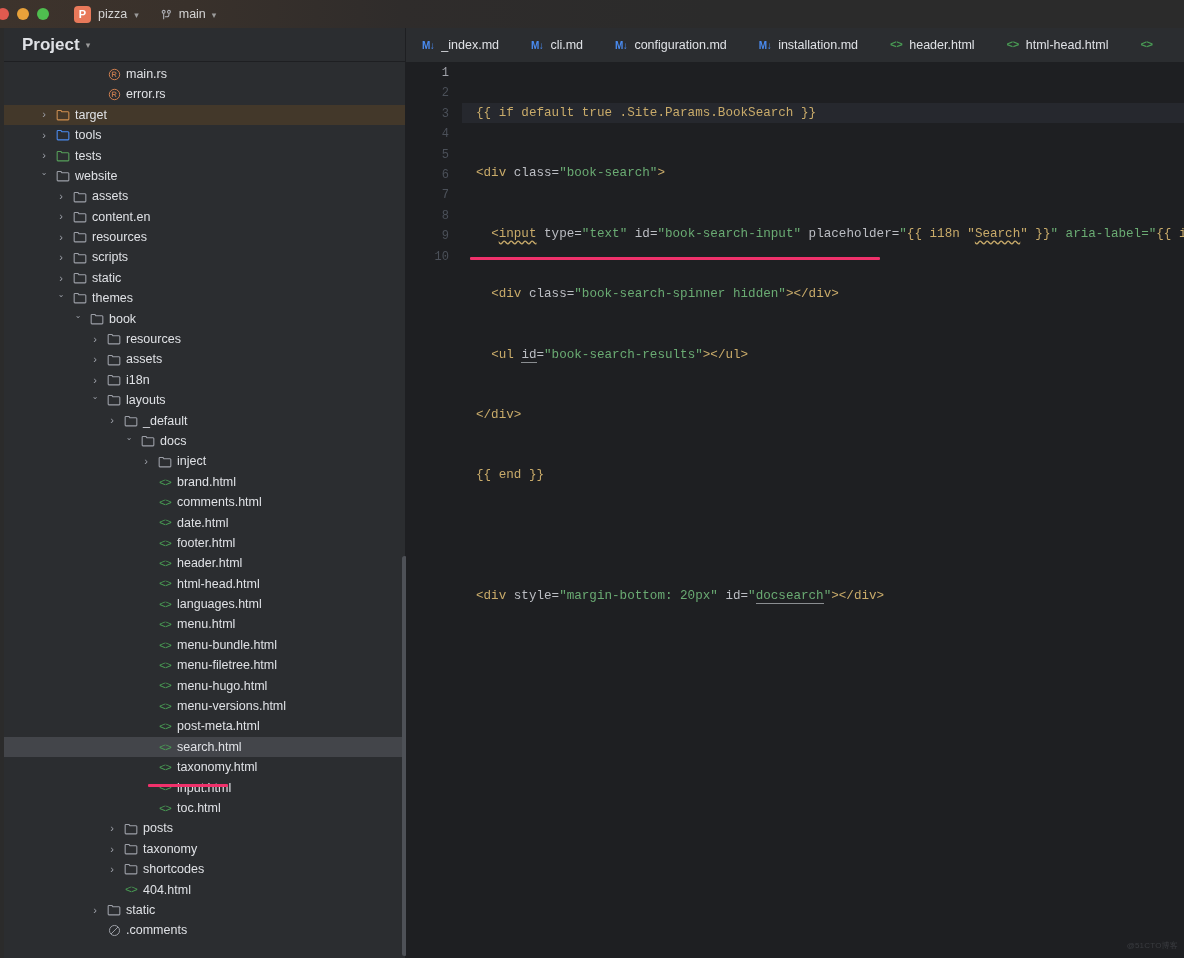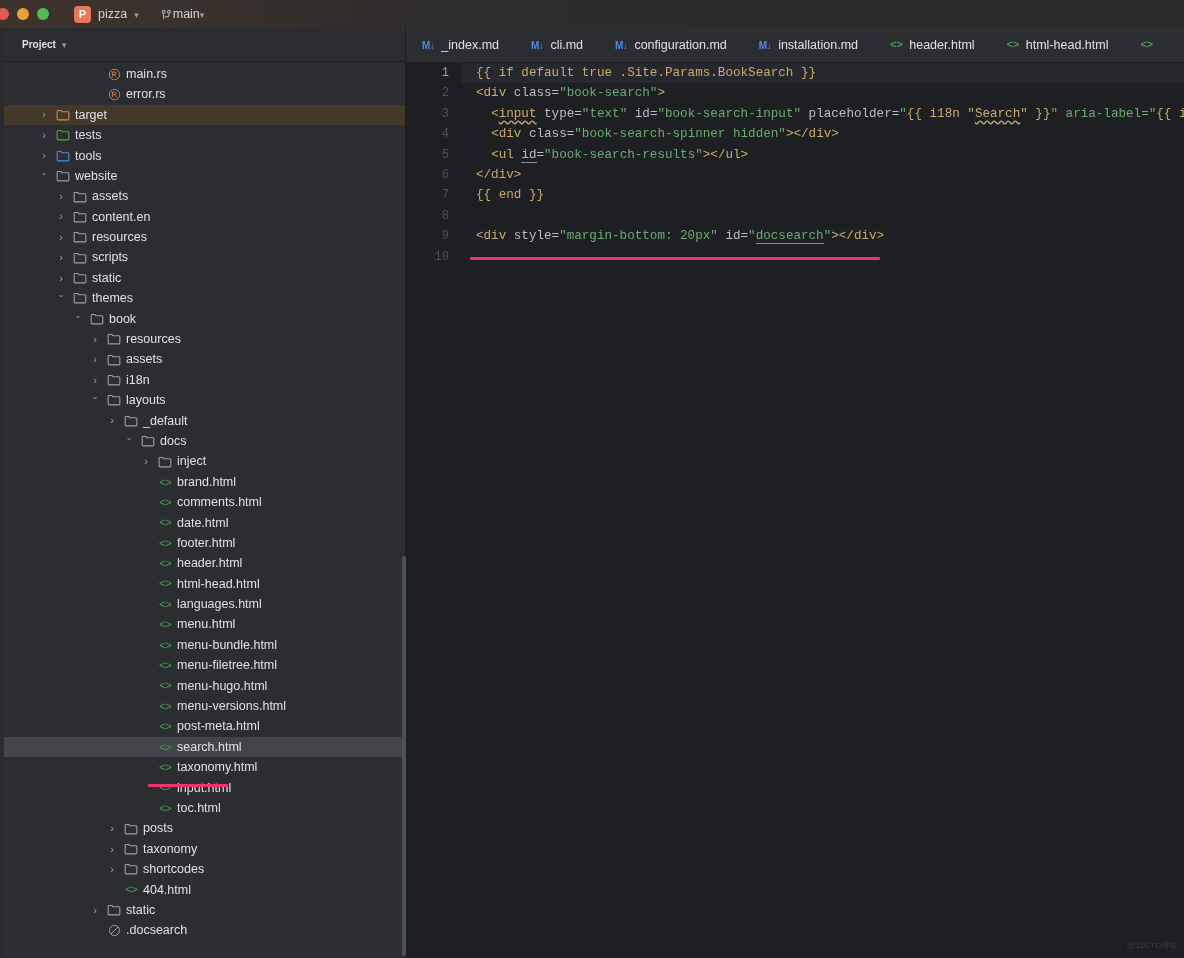"main" .branch-chip { gap: none -> 6px }
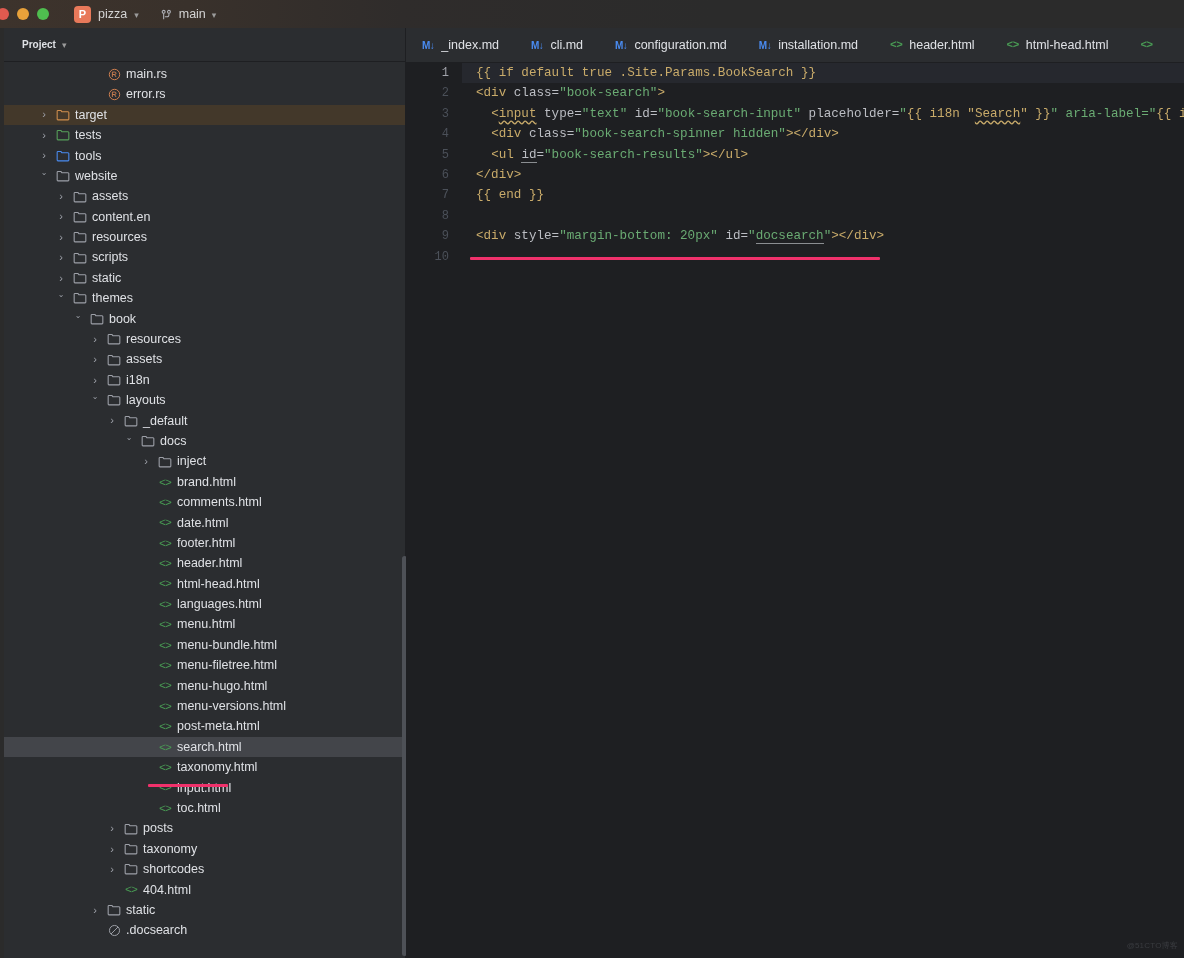"Project" .sb-title { font-size: 10px -> 17px }
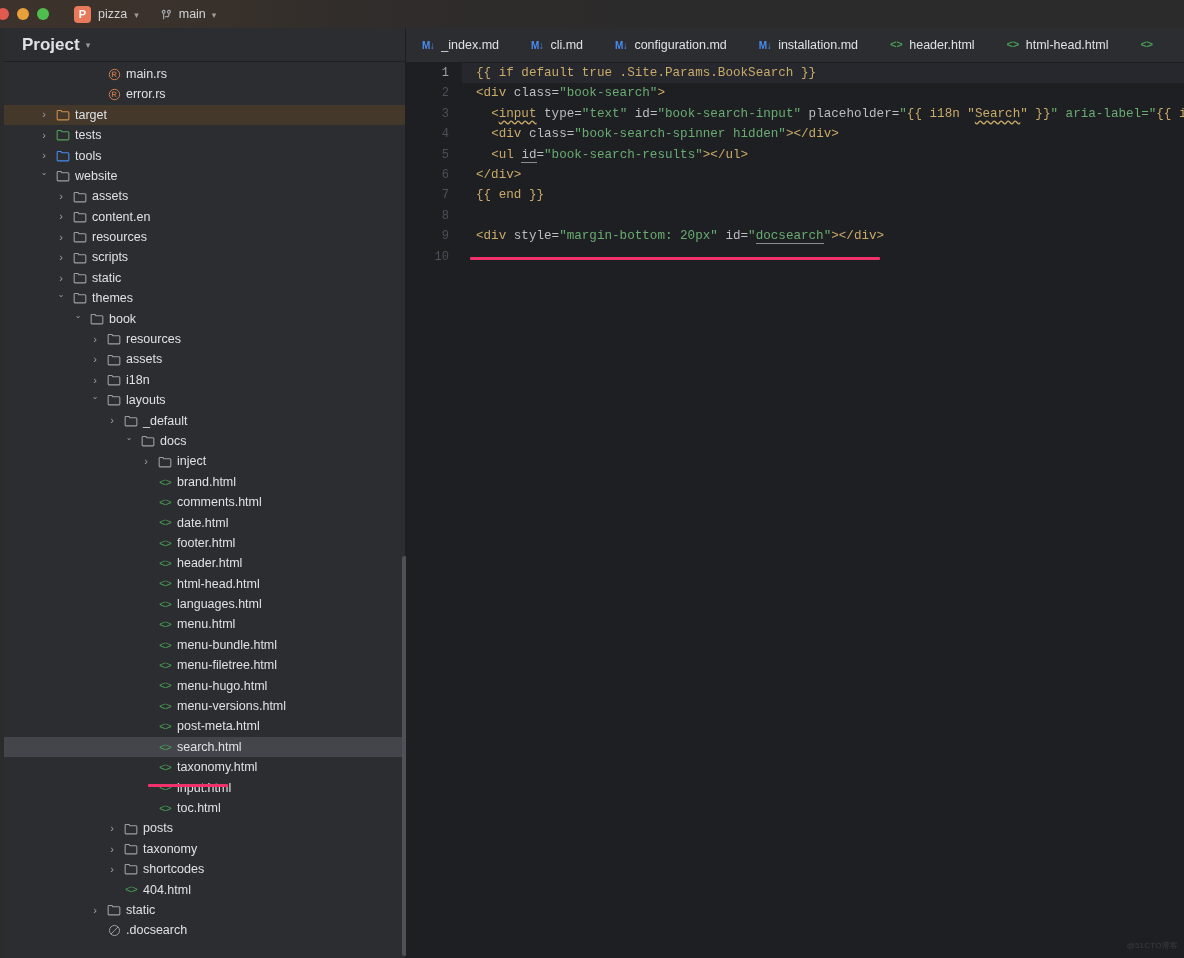"{{ if default true" .cline { margin-top: none -> 40px }
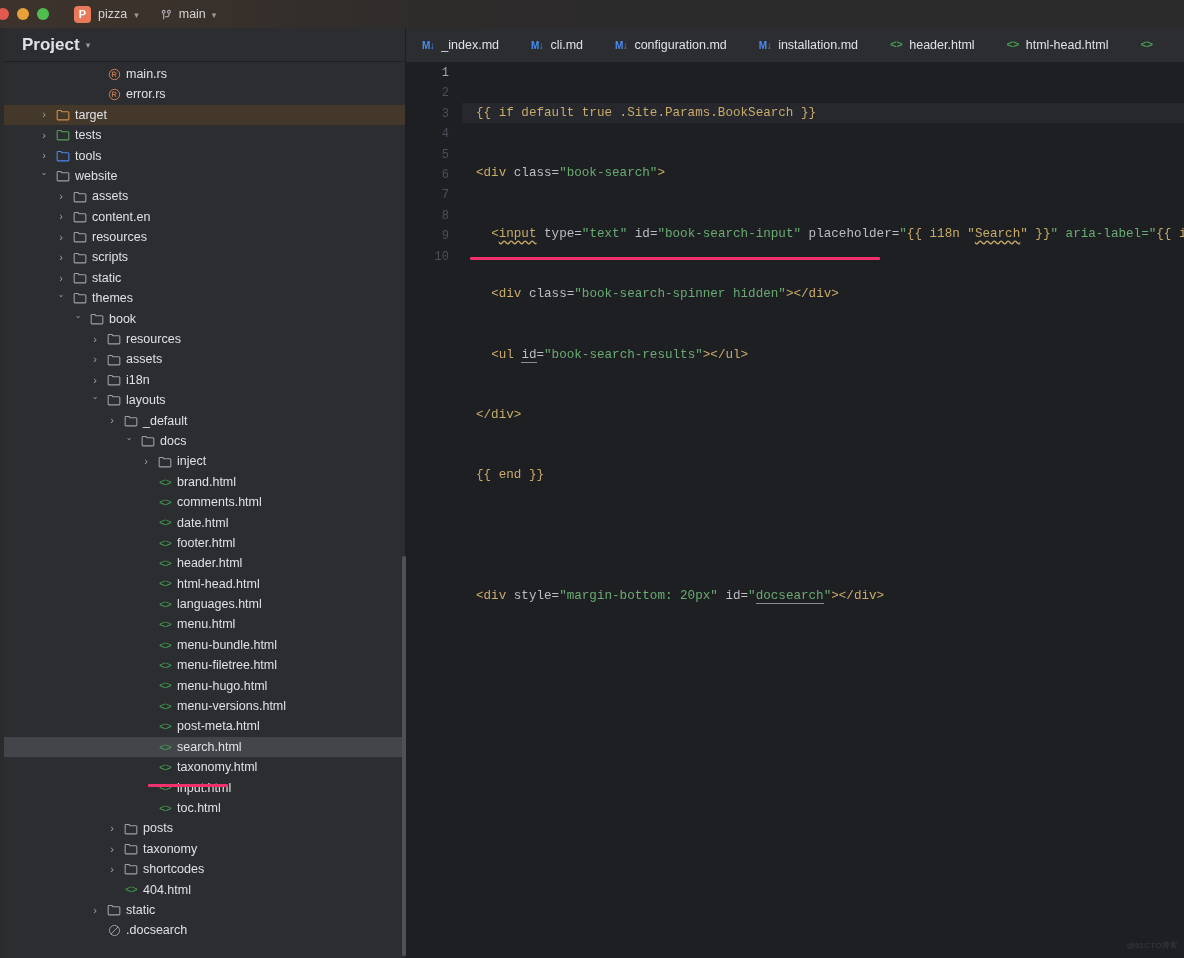"tests" div.row { order: before "tools" -> after "tools" }
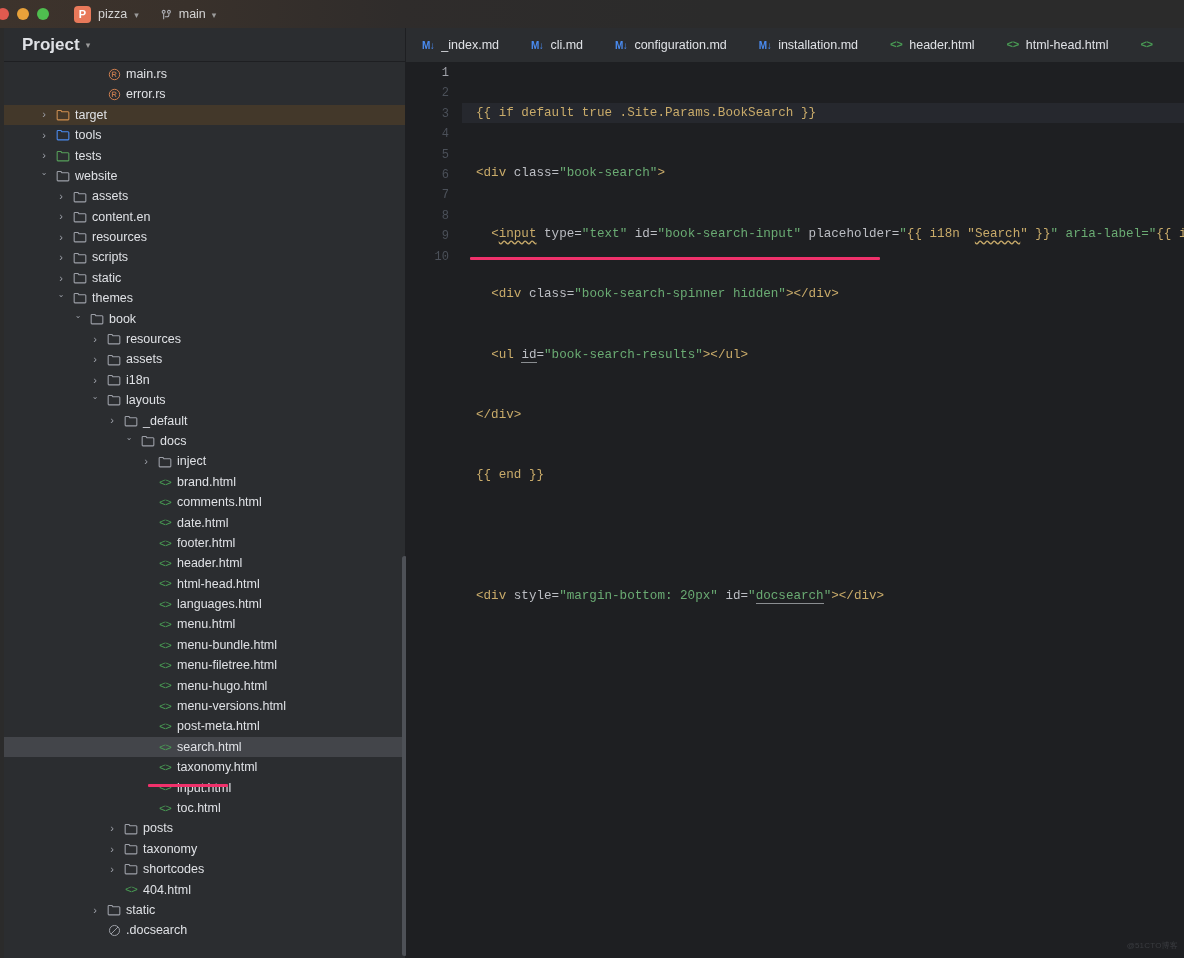".docsearch" span.lbl { text: .docsearch -> .comments }
